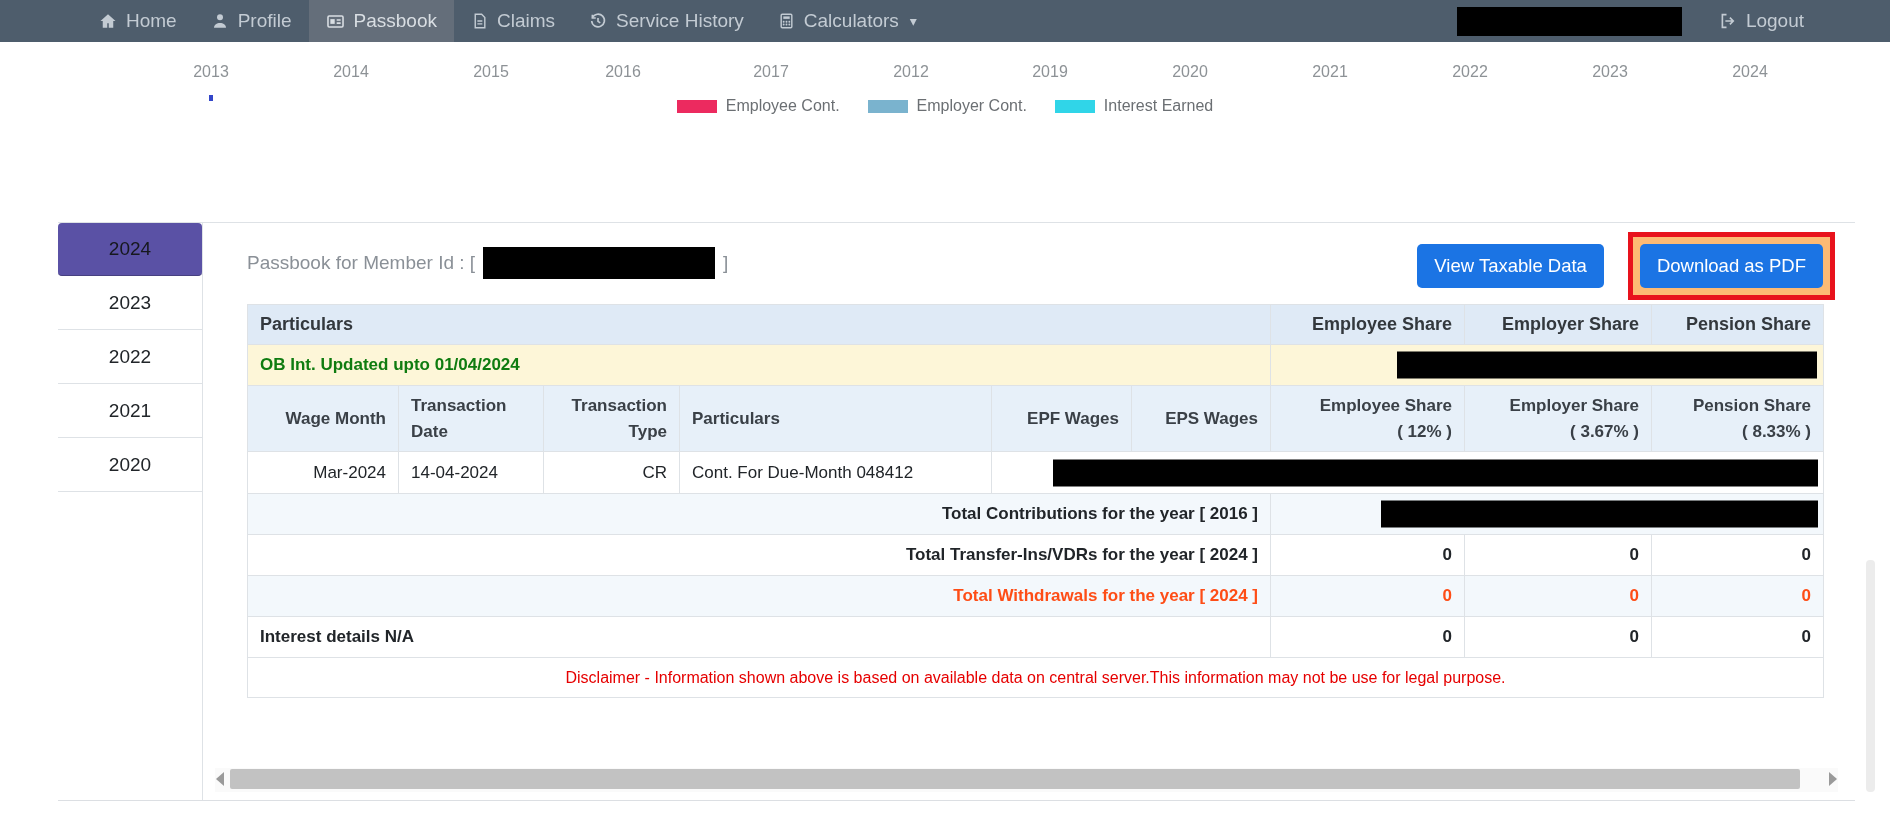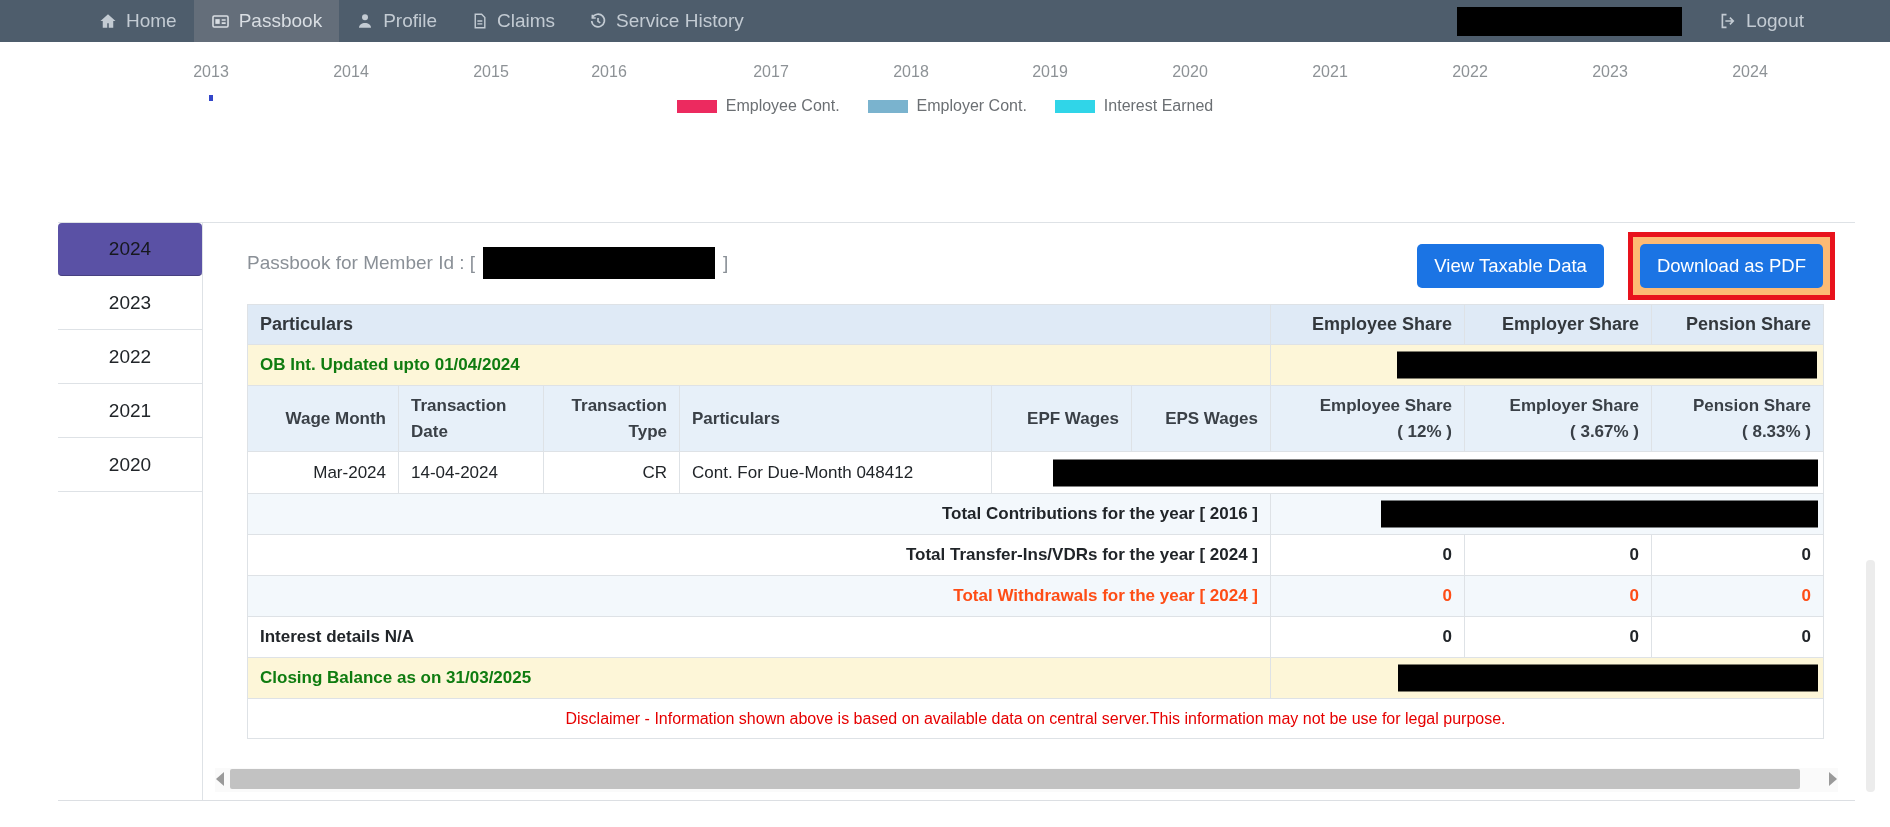"Passbook" a.nav-item { order: before "Profile" -> after "Profile" }
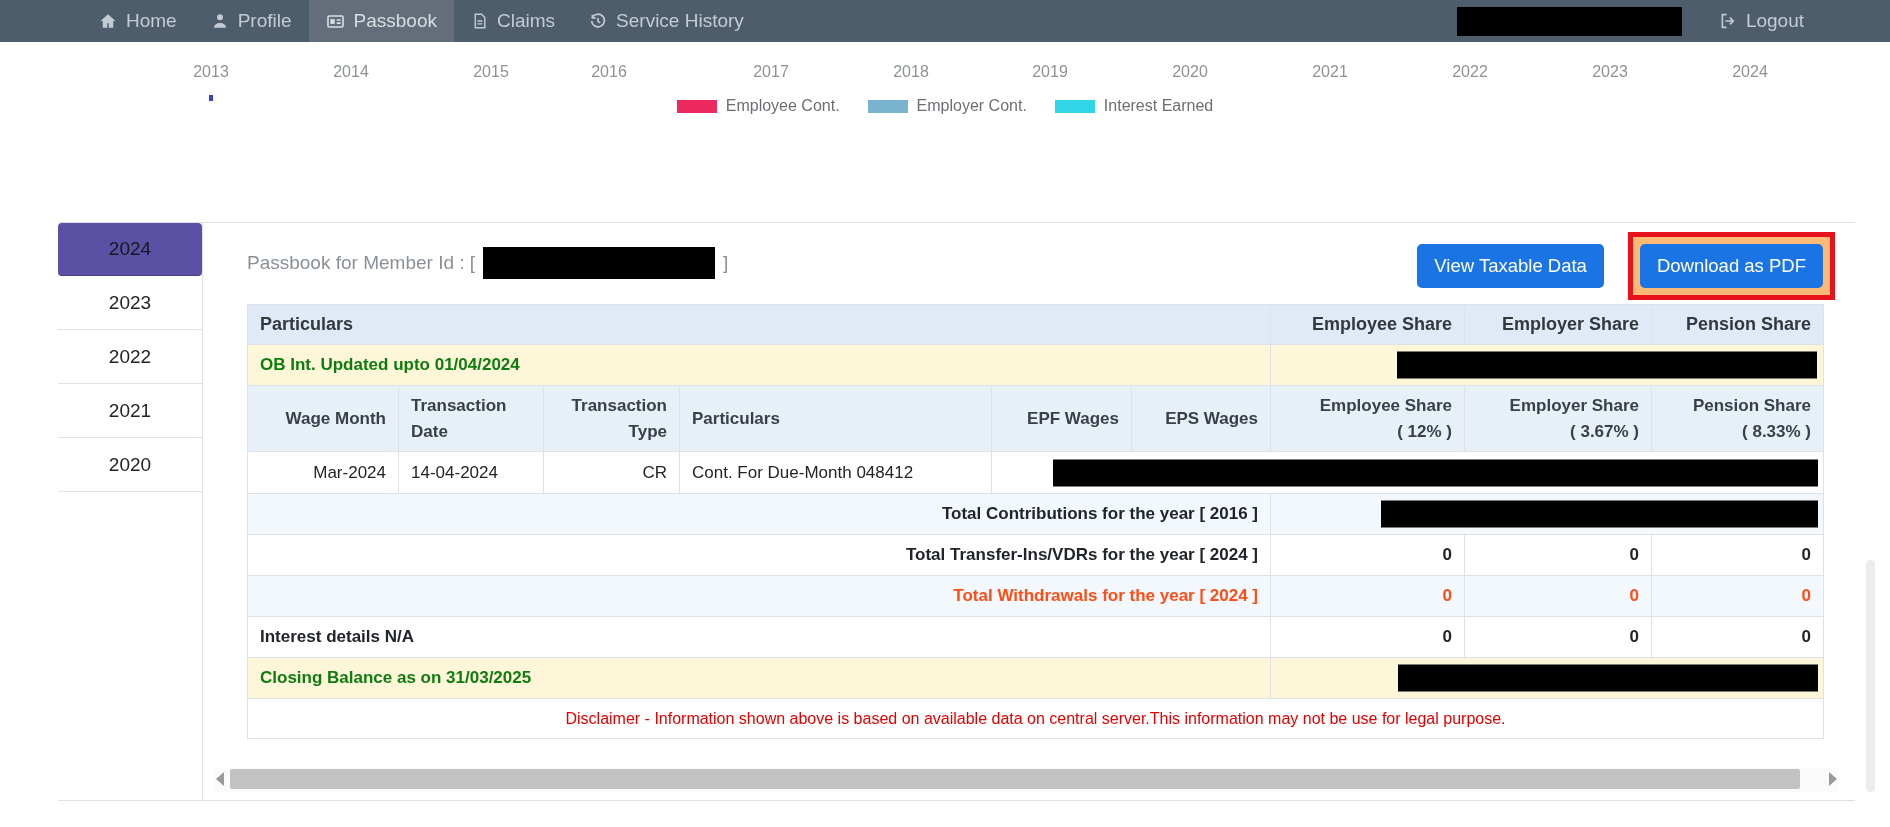"Calculators" a.nav-item { html: none -> <a> <span> <svg> <rect></rect> <rect></rect> <path></path> </svg> </span> <span>Calculators</span> <span>▾</span> </a> }
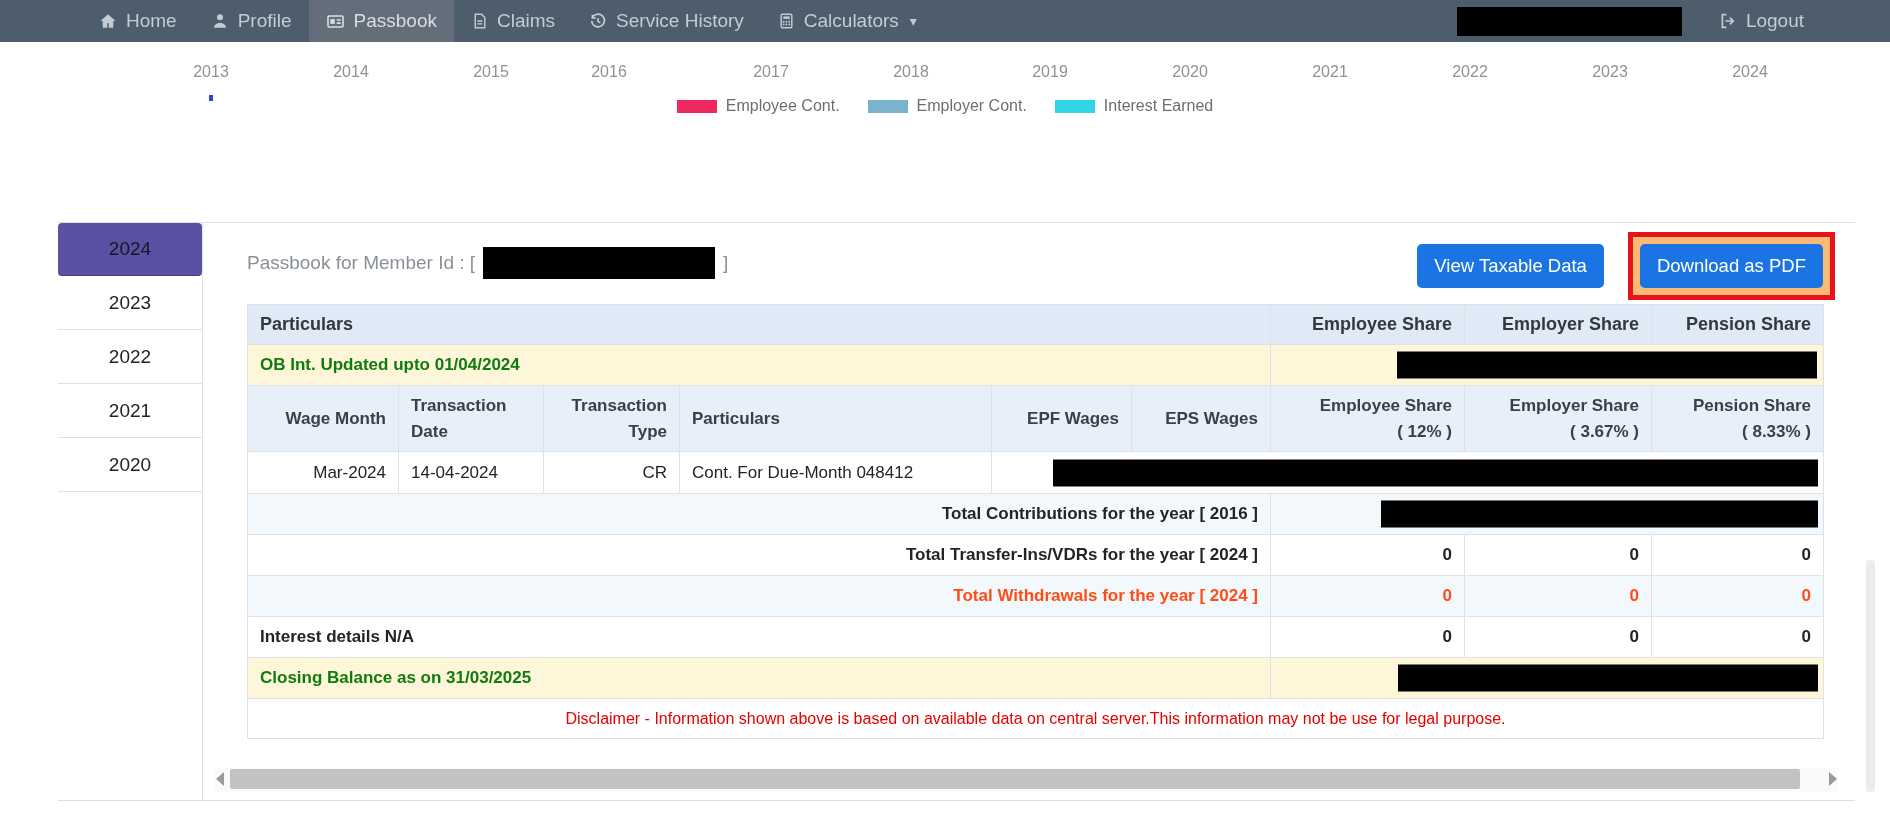"2016" span.year-label { left: 609px -> 623px }
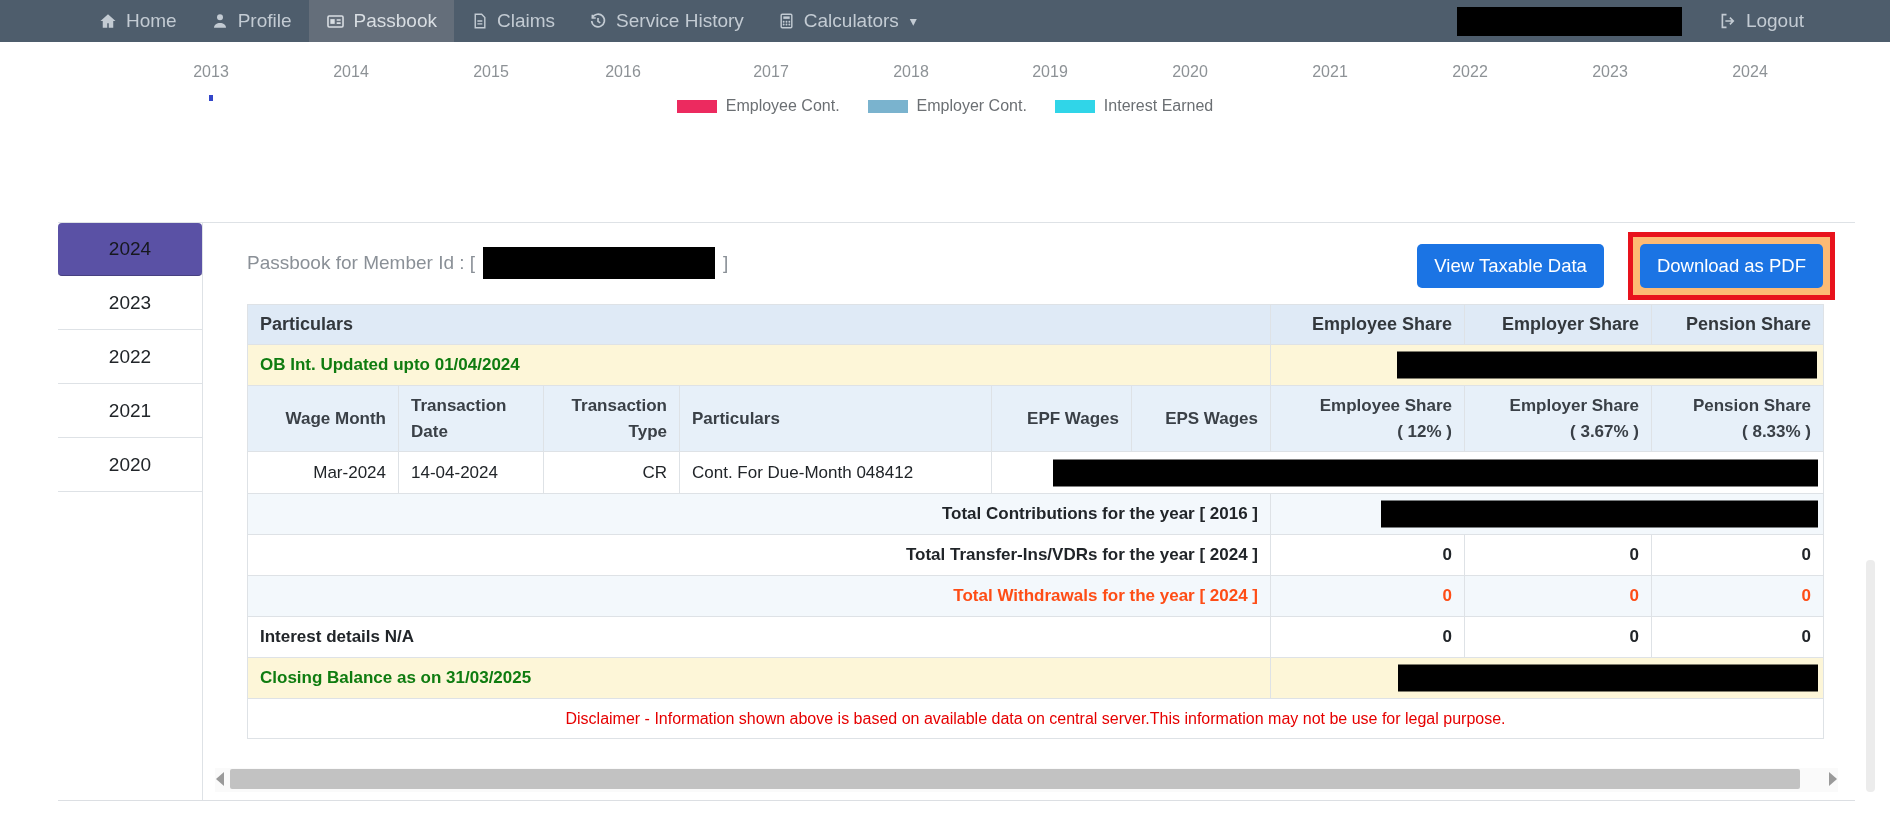"2018" span.year-label { text: 2018 -> 2012 }
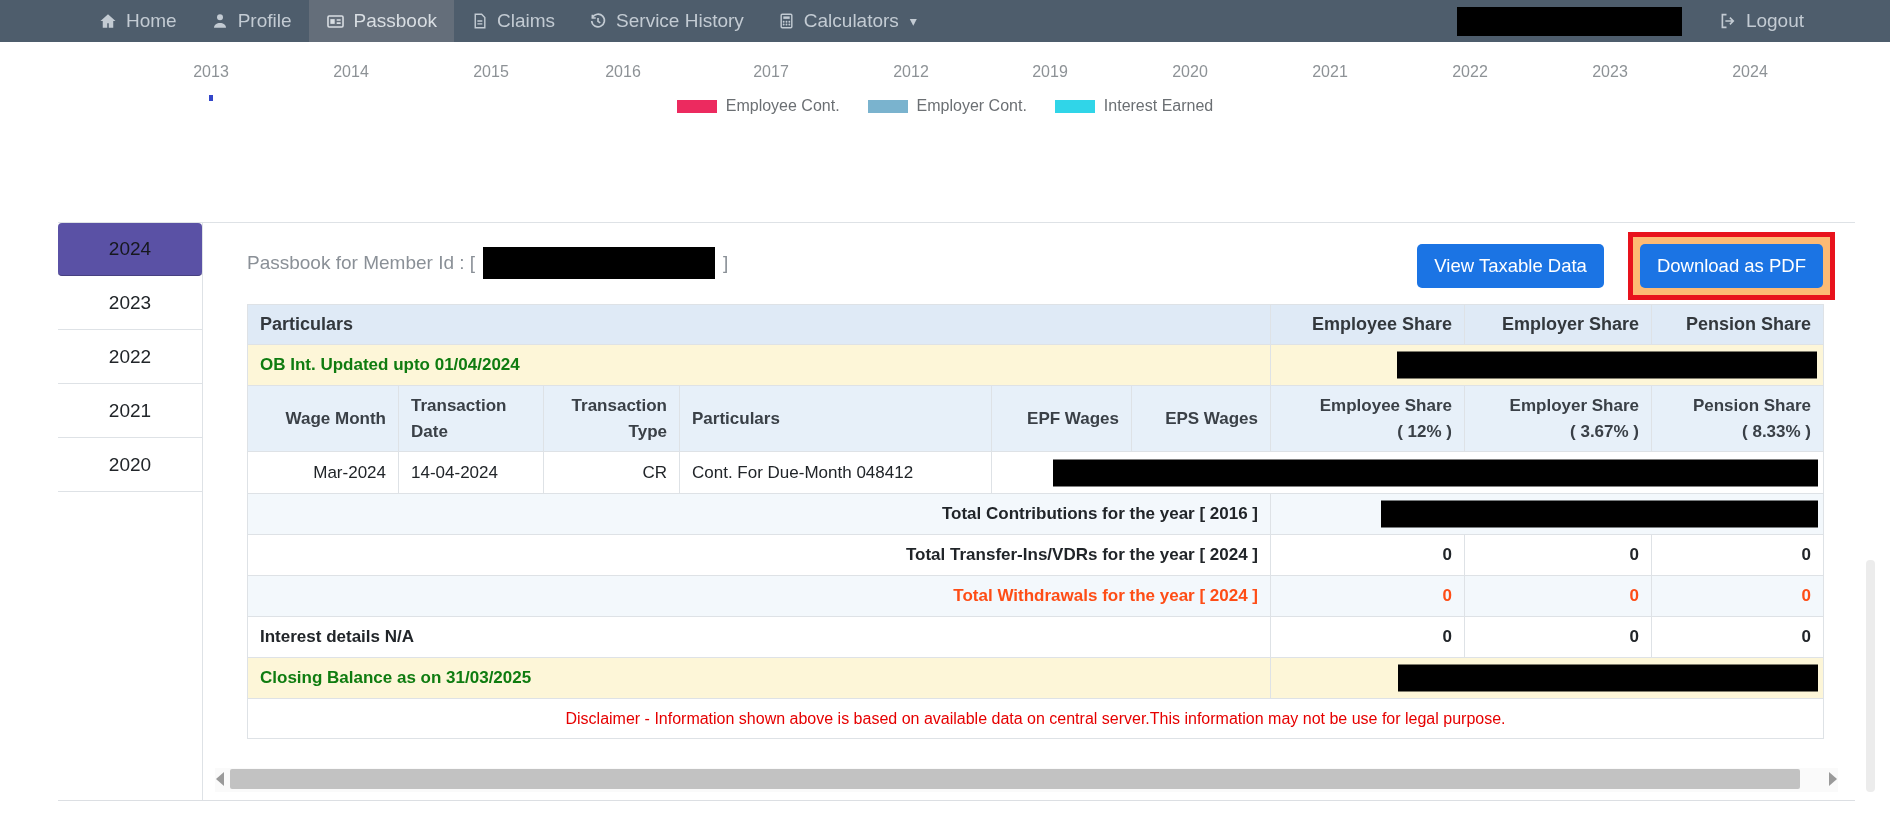"Closing Balance as on 31/03/2025" tr.row-close { html: <tr> <td>Closing Balance as on 31/03/2025</td> <td> <div></div> </td> </tr> -> none }
